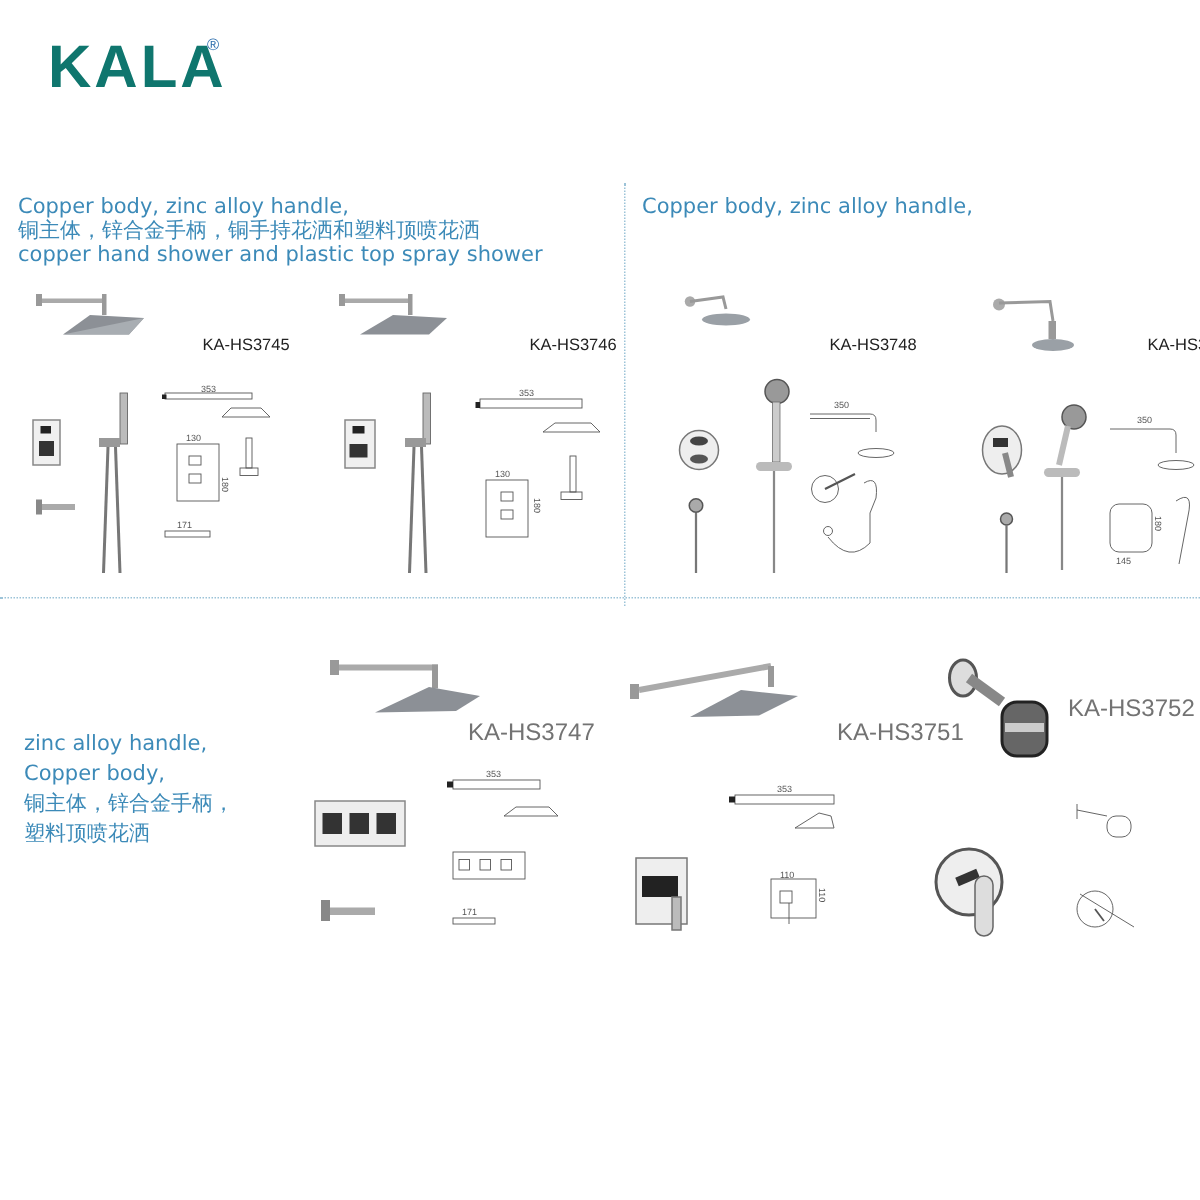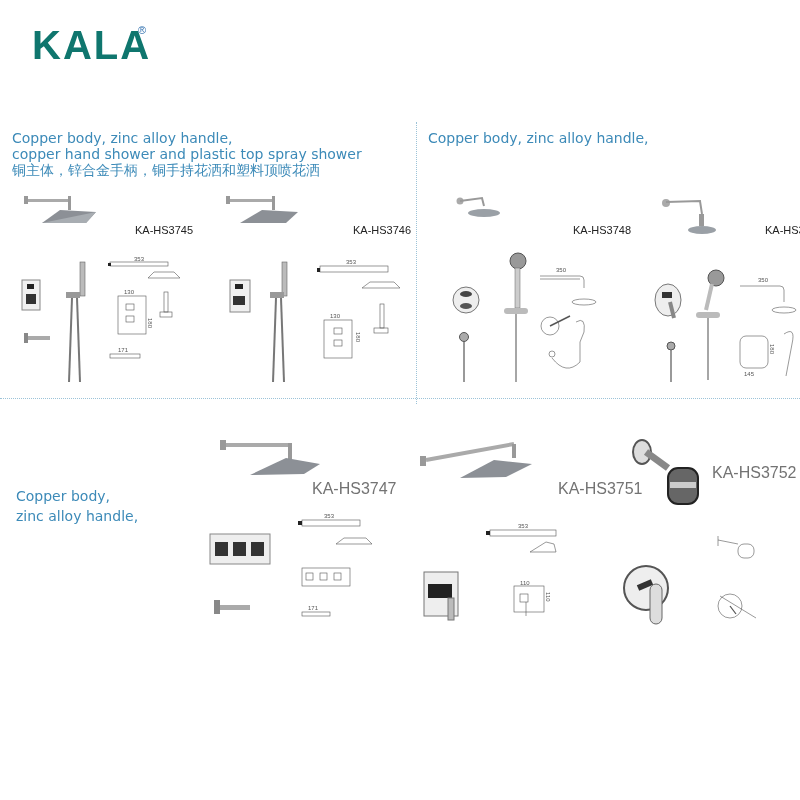"copper hand shower and plastic" div { order: before "铜主体，锌合金手柄，铜手持花洒和塑料顶喷花洒" -> after "铜主体，锌合金手柄，铜手持花洒和塑料顶喷花洒" }
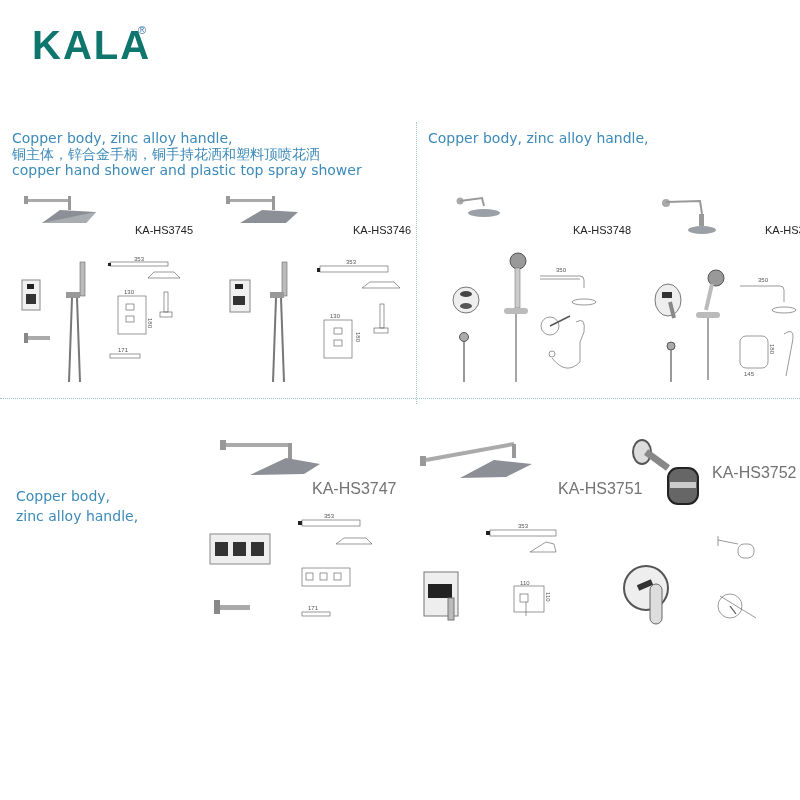"KA-HS3748" div.abs { left: 548px -> 528px }
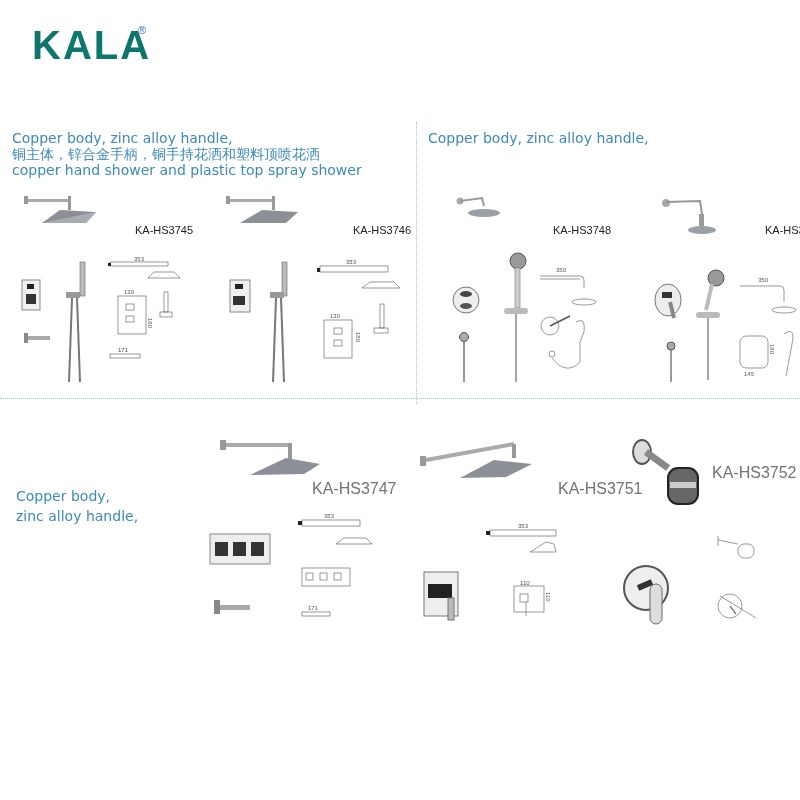"Copper body," div { order: before "zinc alloy handle," -> after "zinc alloy handle," }
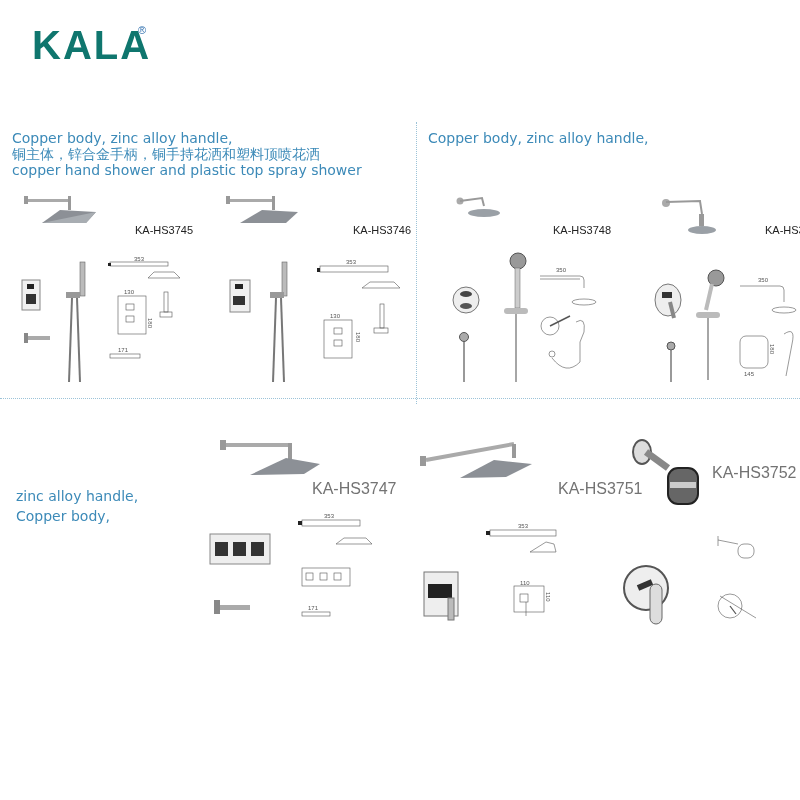"铜主体，锌合金手柄，" div { html: none -> <div>铜主体，锌合金手柄，</div> }
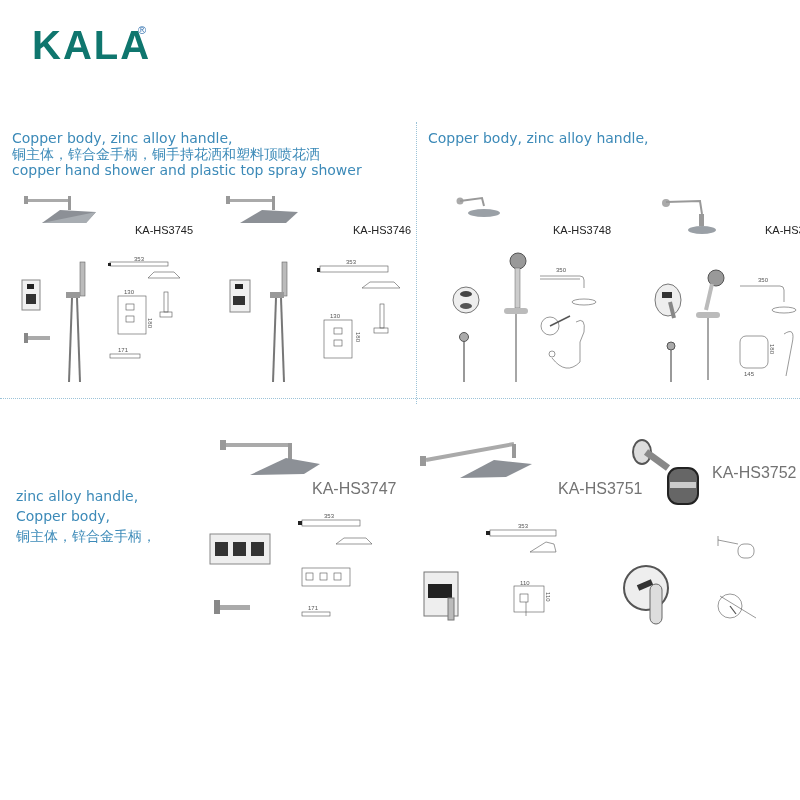"塑料顶喷花洒" div { html: none -> <div>塑料顶喷花洒</div> }
